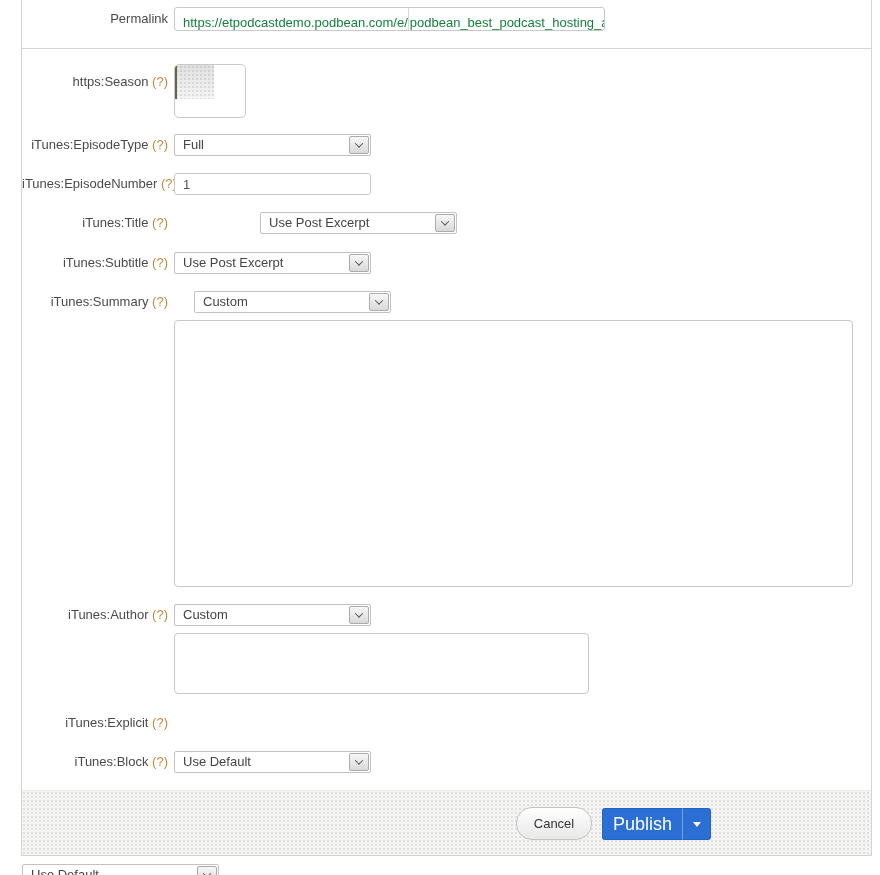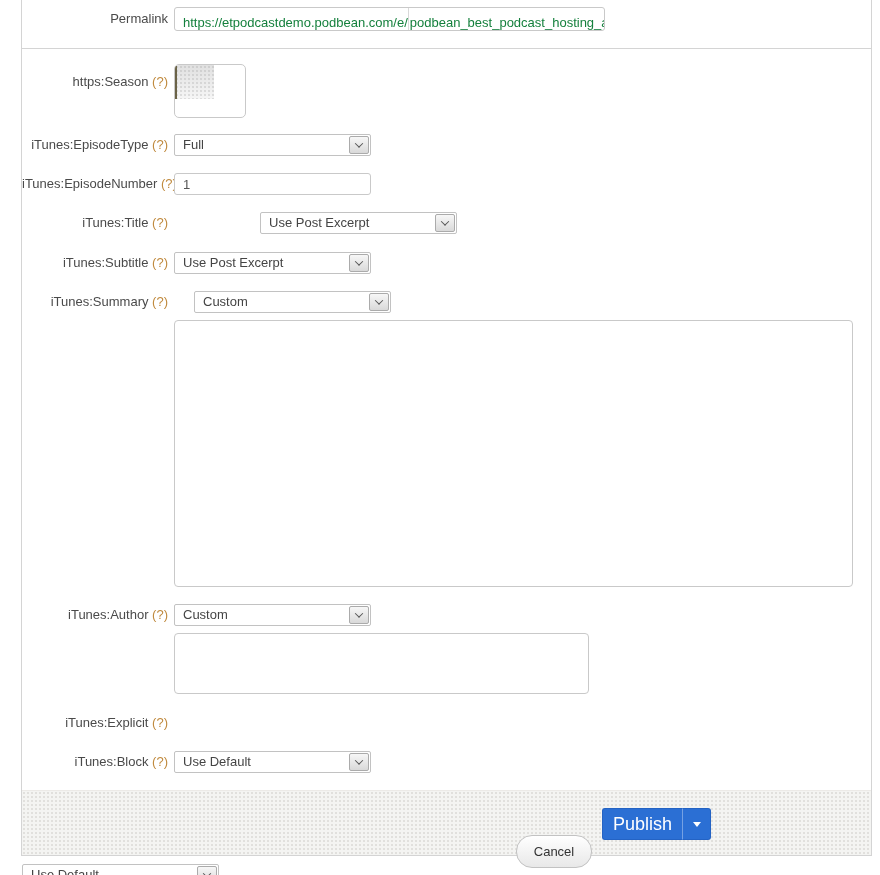"Cancel" .btn-cancel { margin-top: 28px -> none }
